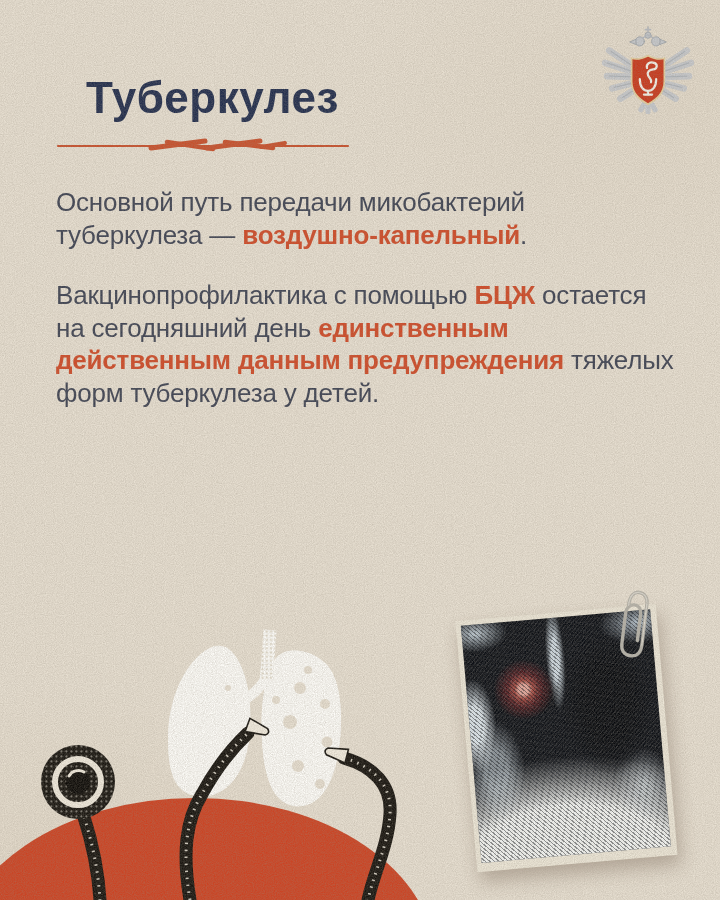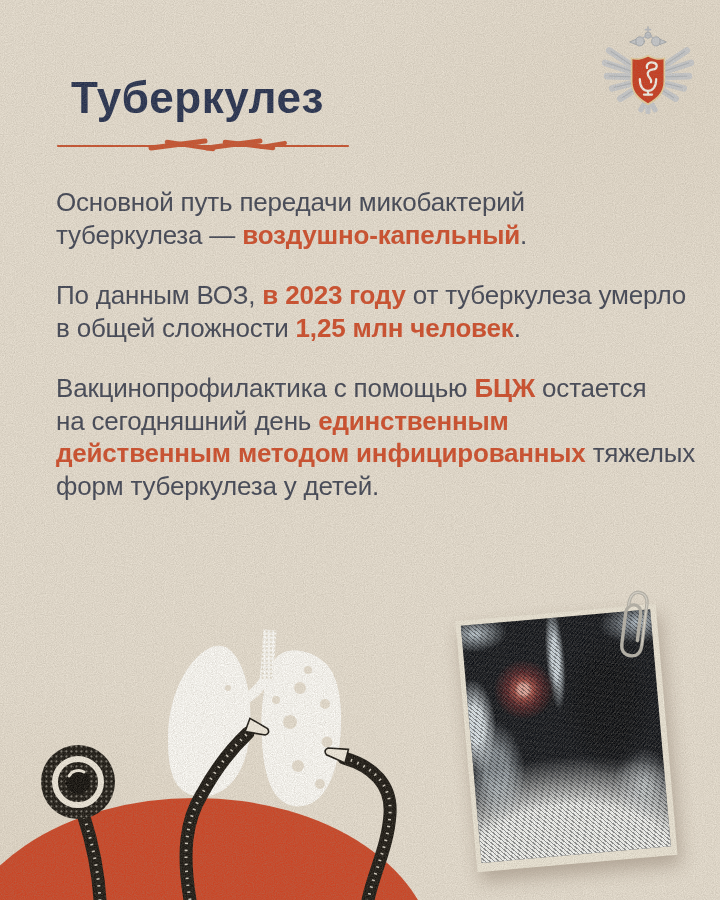"Туберкулез" .title { left: 71px -> 86px }
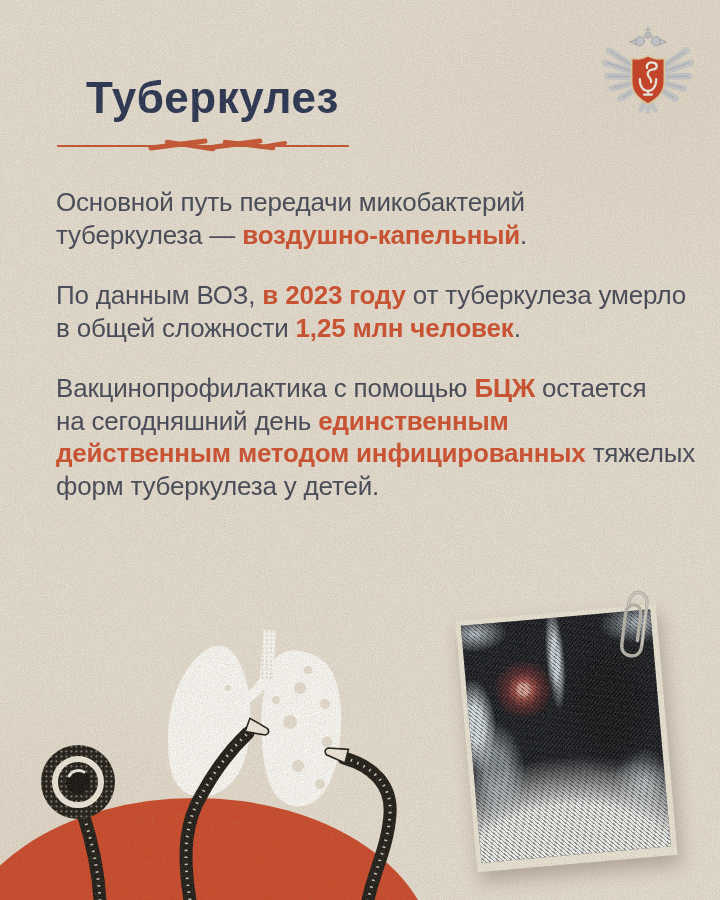"По данным ВОЗ, в 2023" p { html: <p><span>По данным ВОЗ, </span><span>в 2023 году</span><span> от туберкулеза умерло в общей сложности </span><span>1,25 млн человек</span><span>.</span></p> -> none }
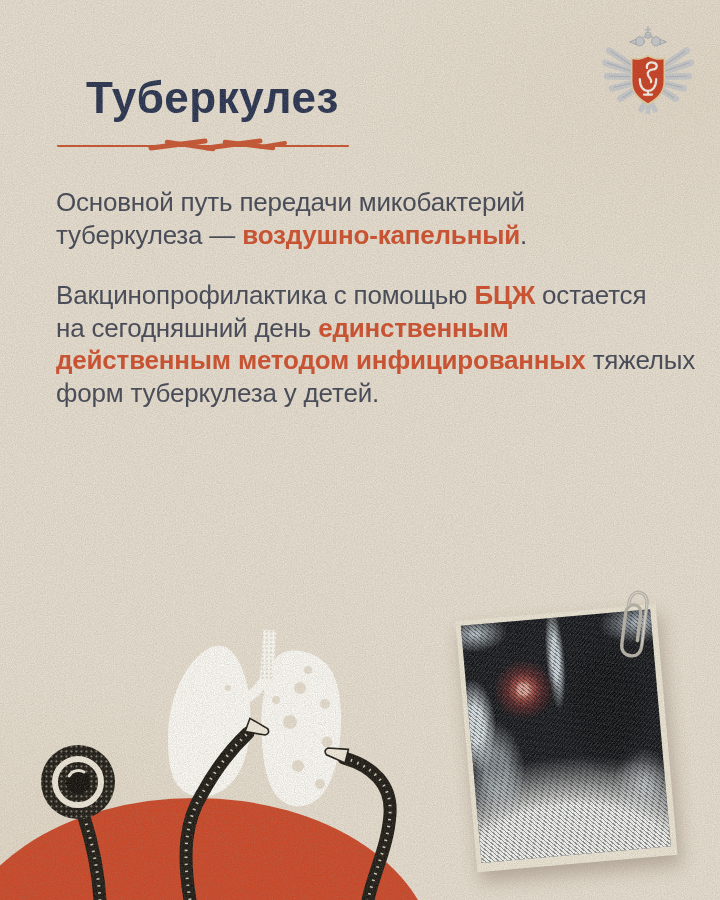"единственным" span.hl { text: методом инфицированных -> данным предупреждения }
